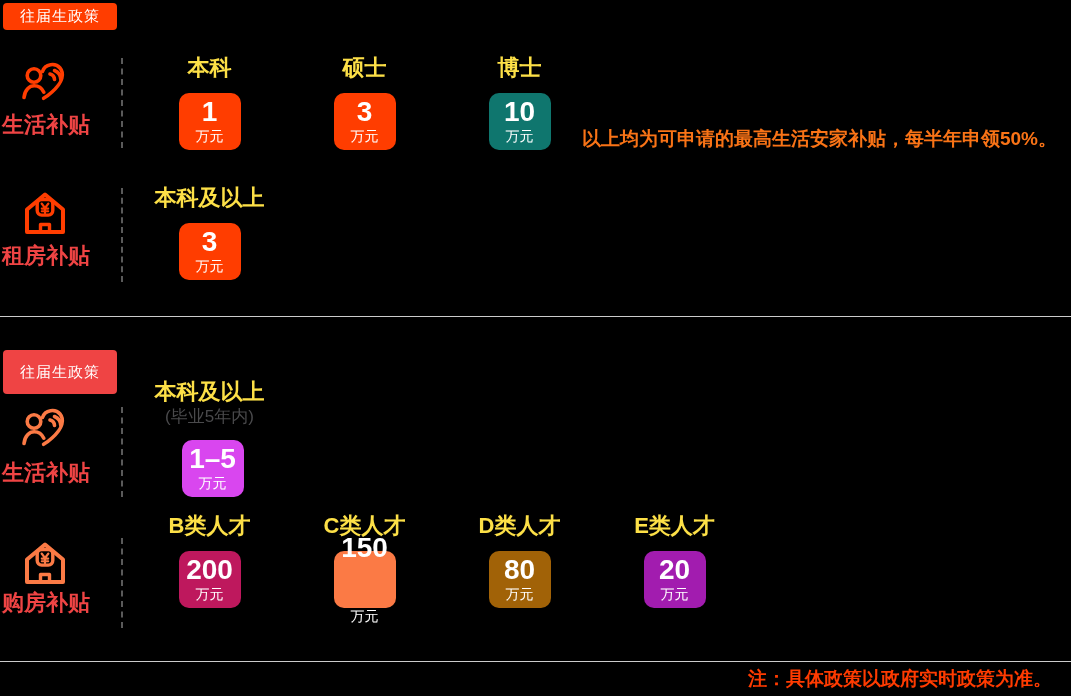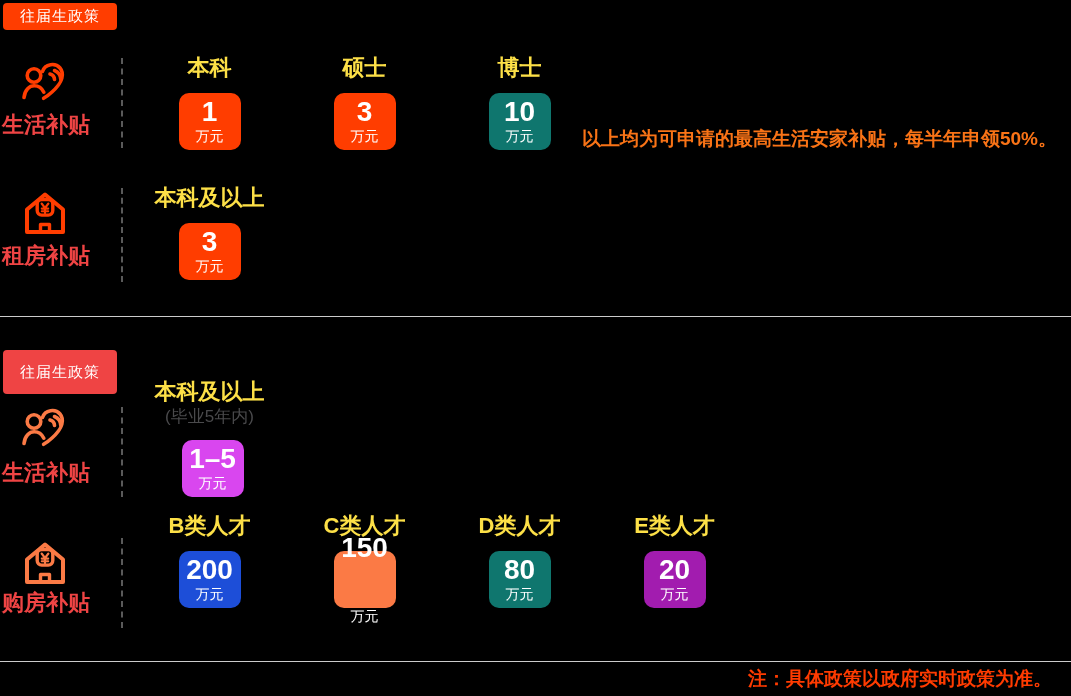"200" div.badge { background: #1d4ed8 -> #be185d }
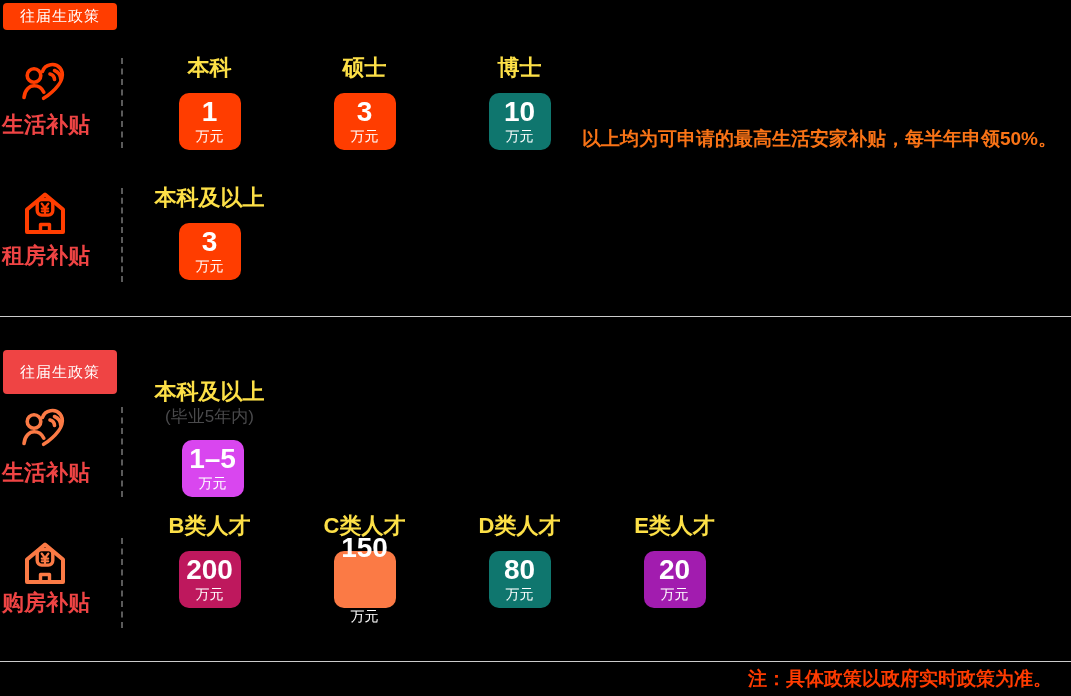"80" div.badge { background: #0f766e -> #a16207 }
